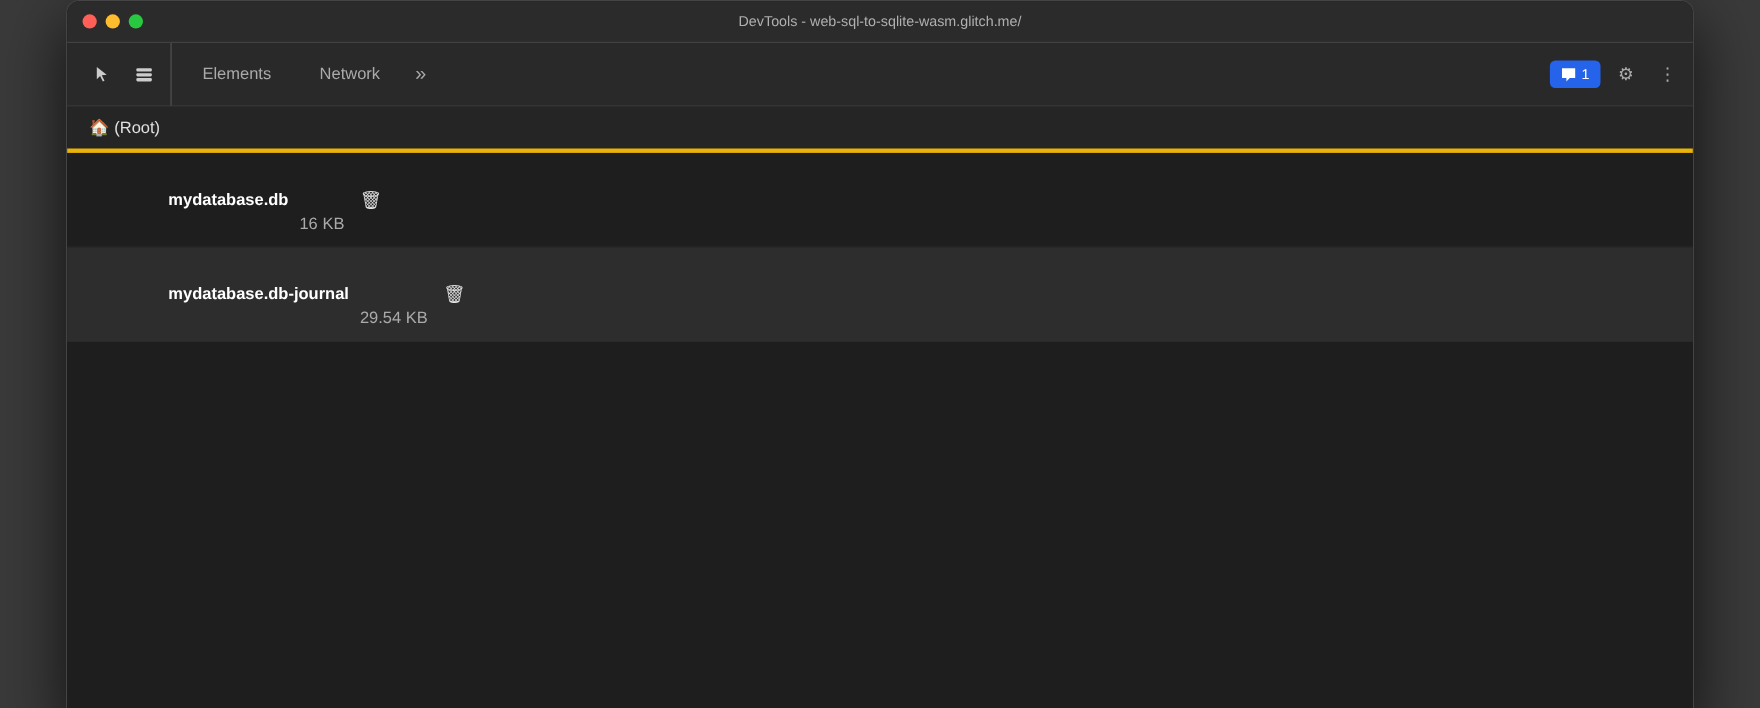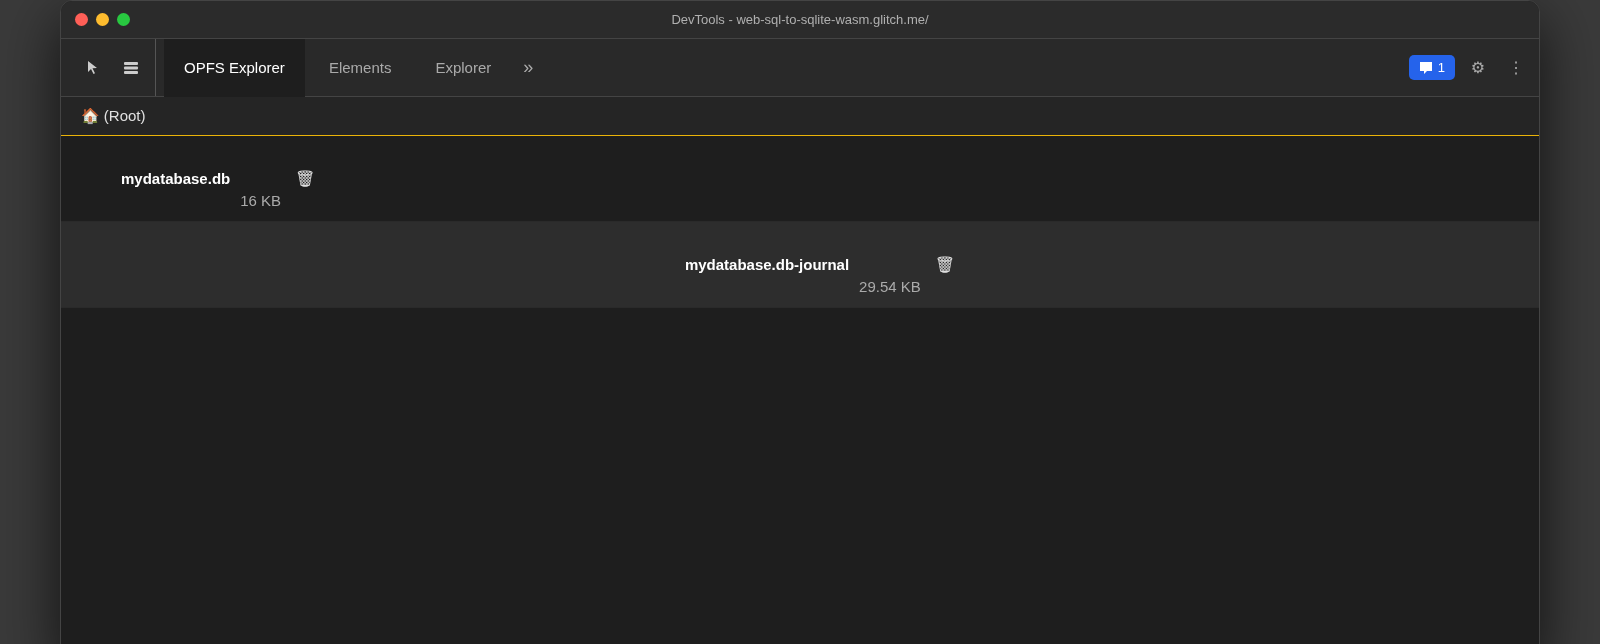"OPFS Explorer" div.tab-active { html: <div> <span>OPFS Explorer</span> </div> -> none }
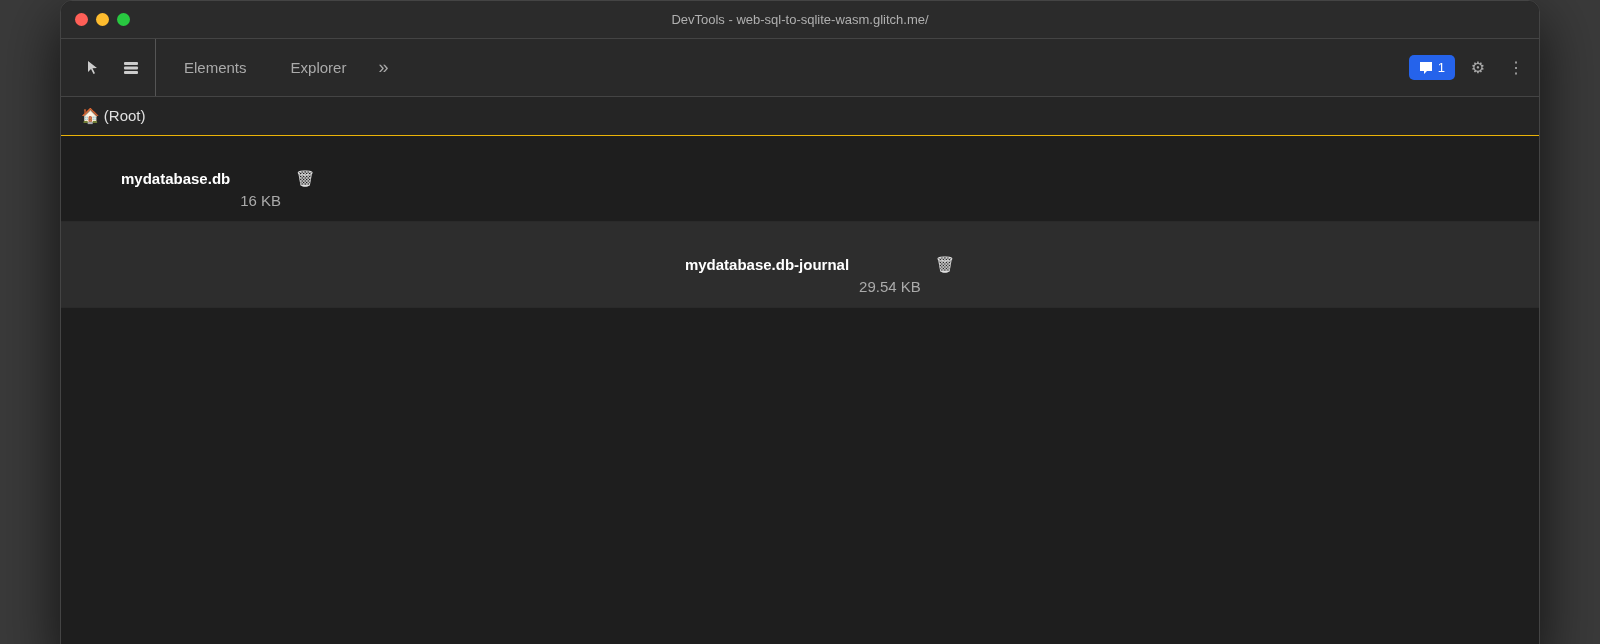"Explorer" span { text: Explorer -> Network }
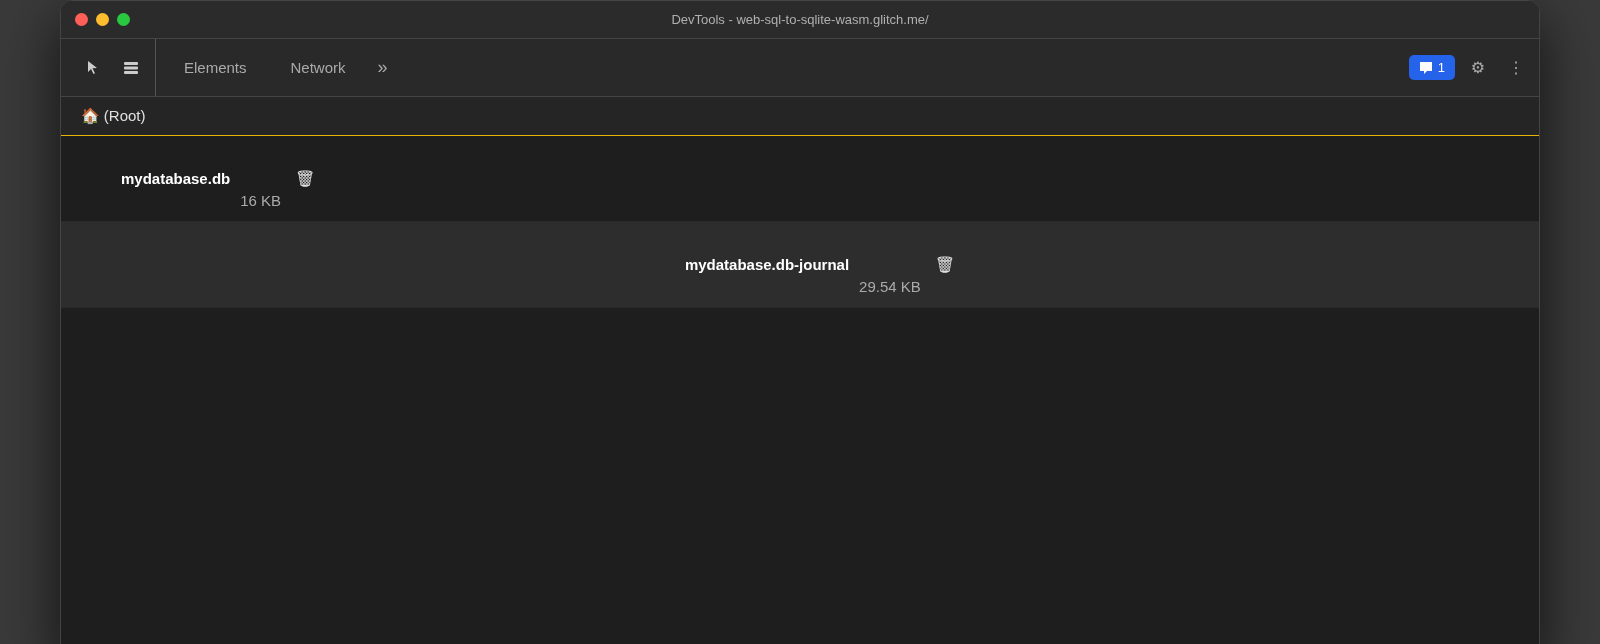"🏠 (Root)" .root-row { border-bottom: 1px solid #eab308 -> 4px solid #eab308 }
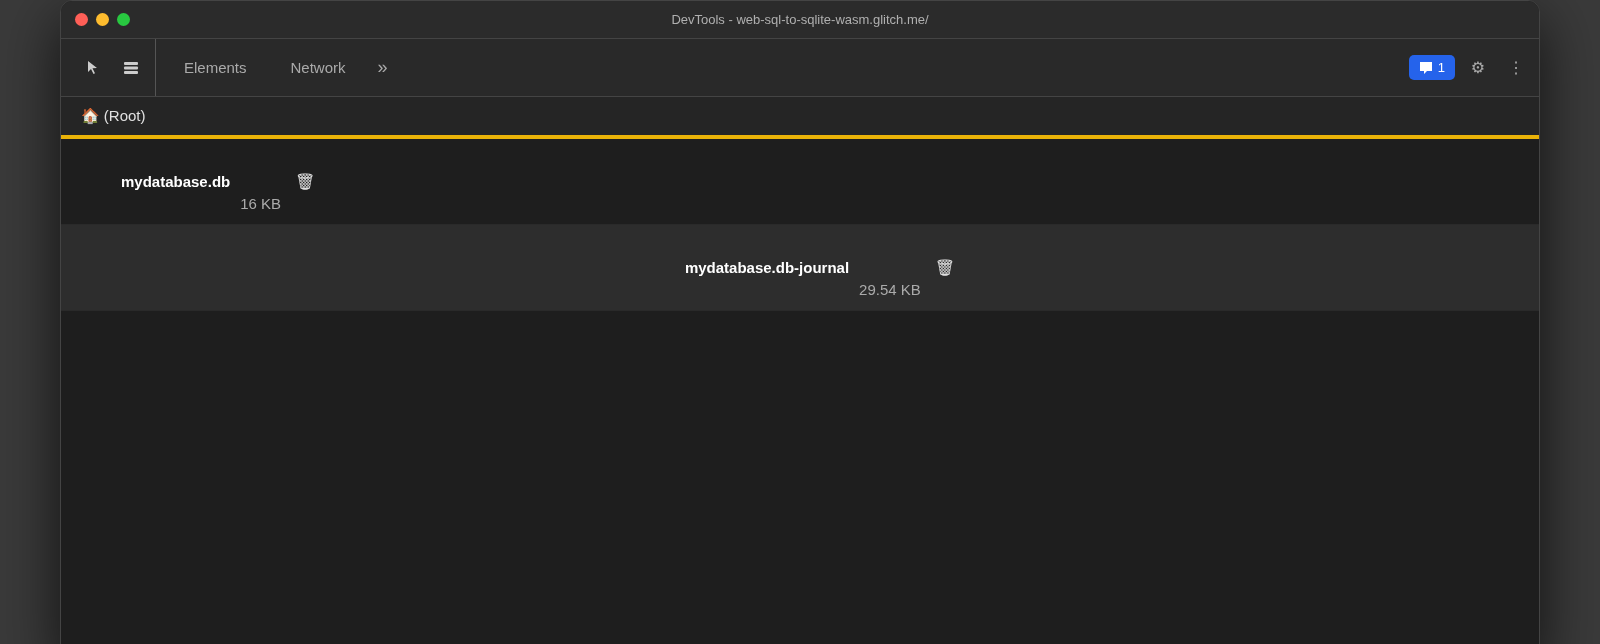"mydatabase.db" .file-name { margin-left: none -> 32px }
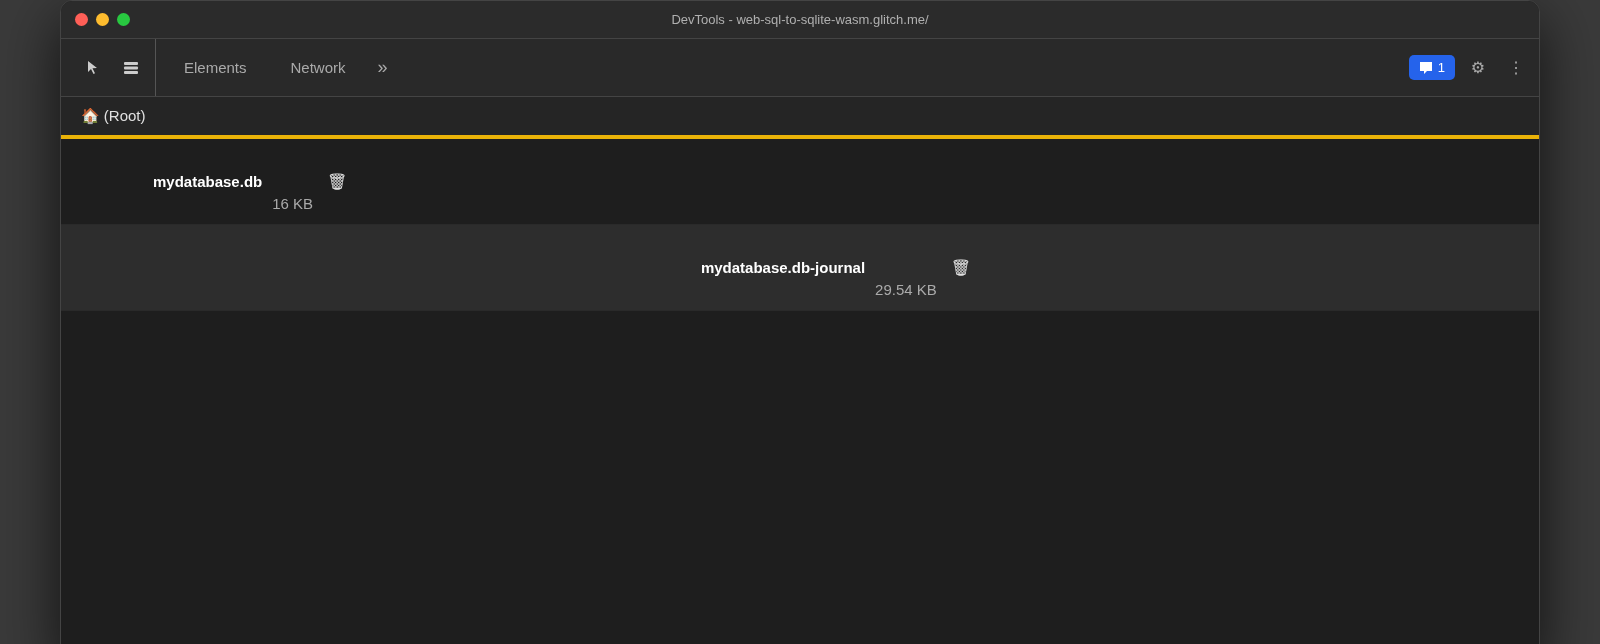"mydatabase.db-journal" .file-row.selected { justify-content: center -> none }
